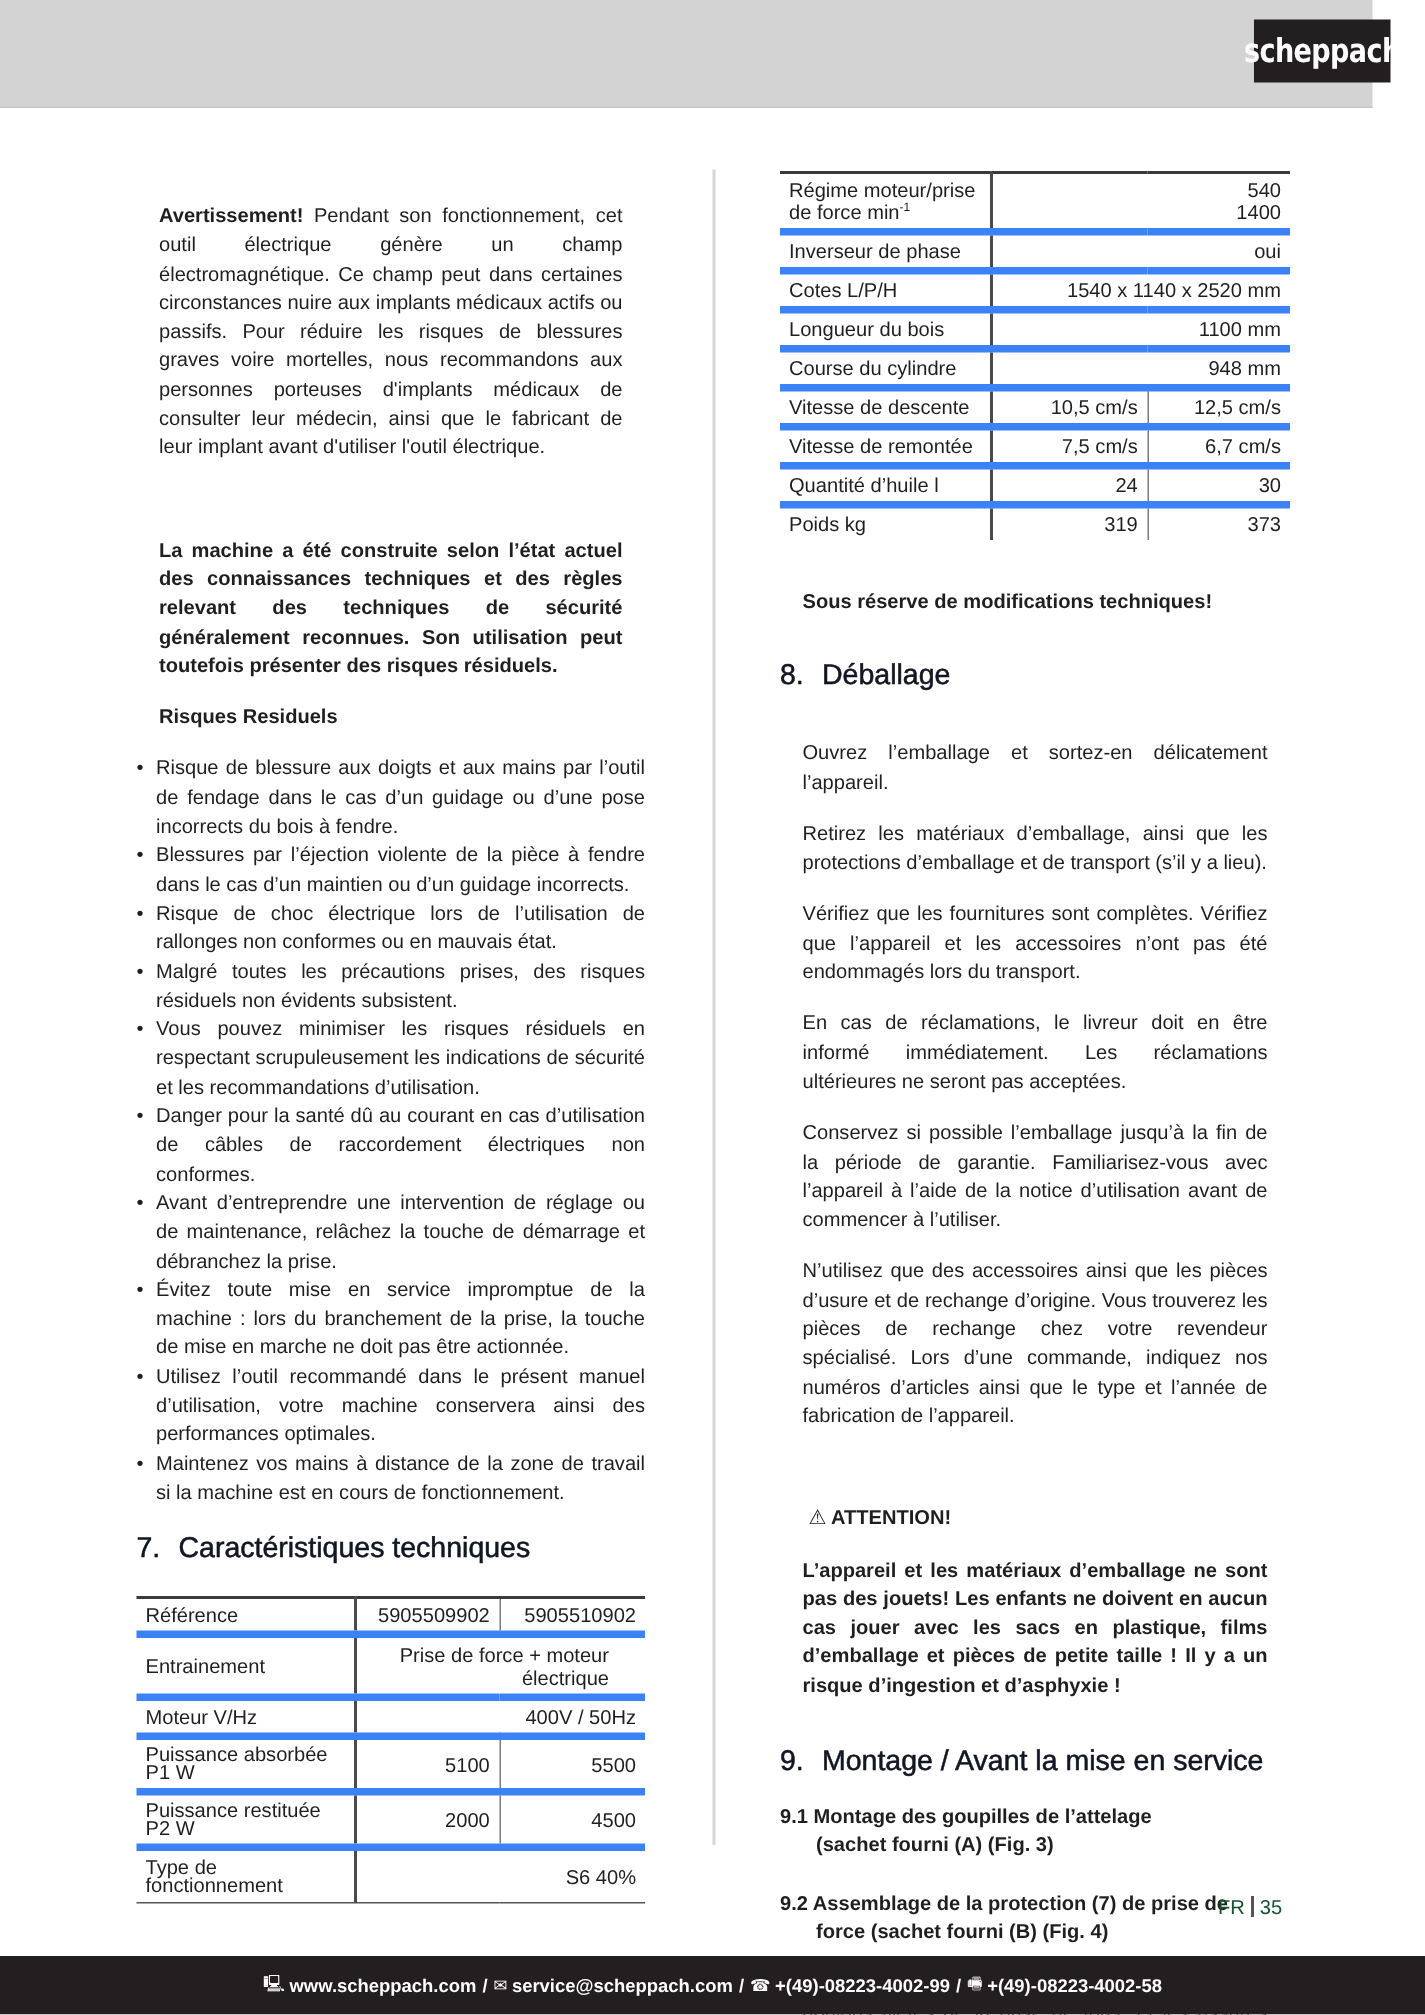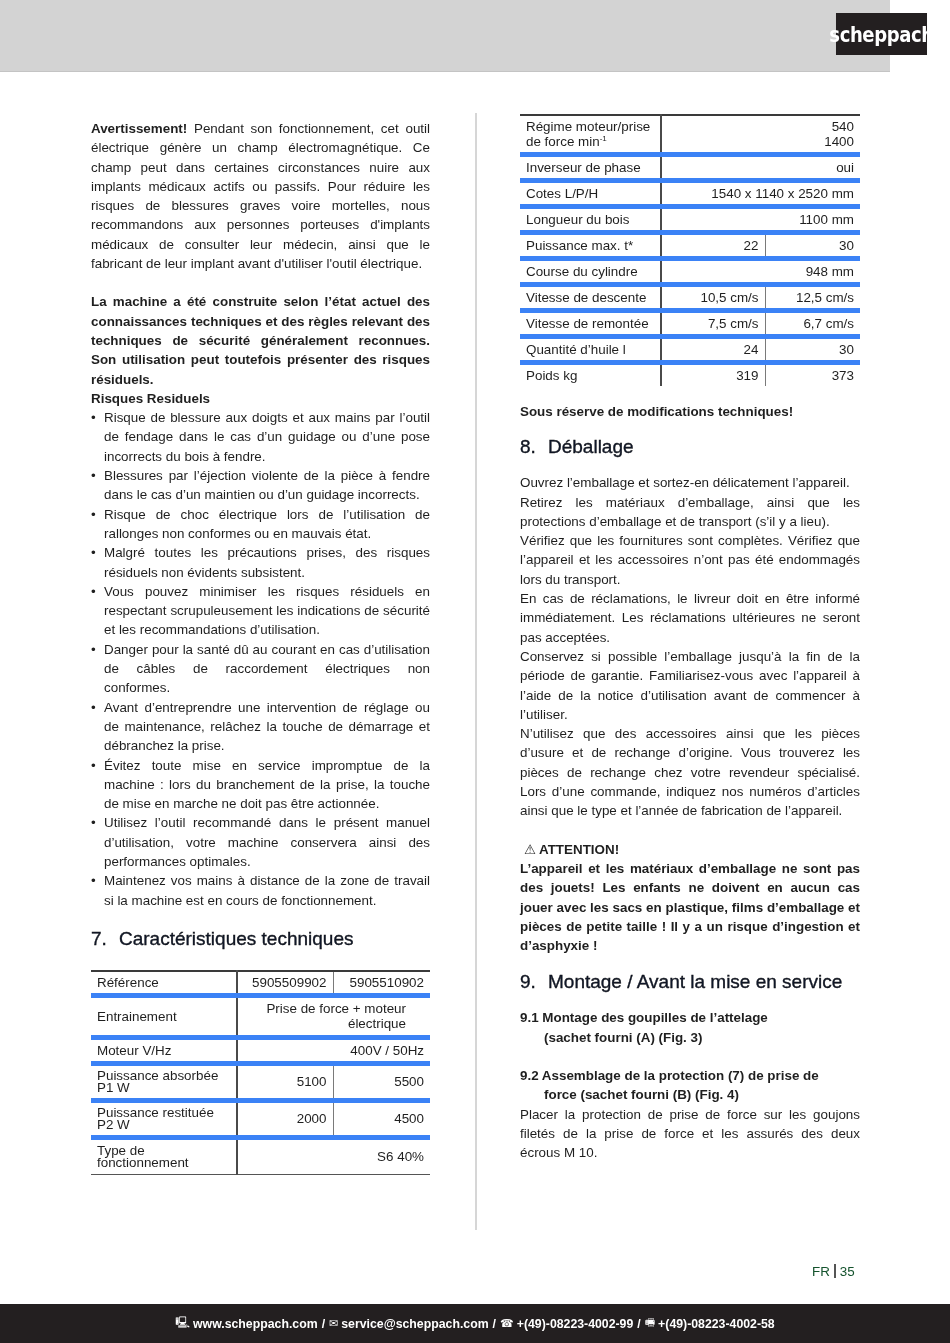"scheppach" .header { padding-left: none -> 25px }
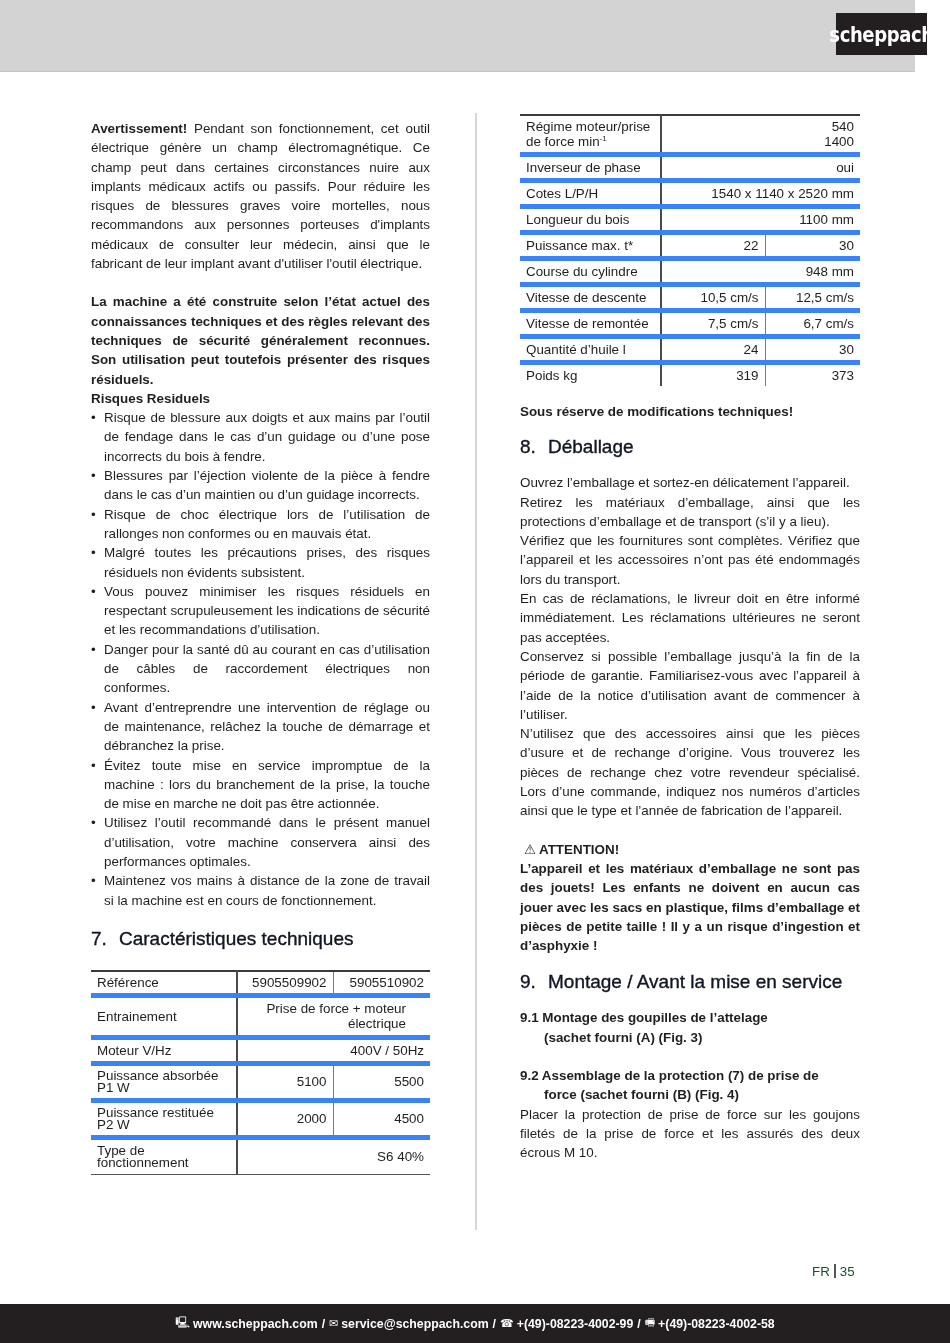"Avertissement! Pendant son" p { margin: 0 -> 15px }
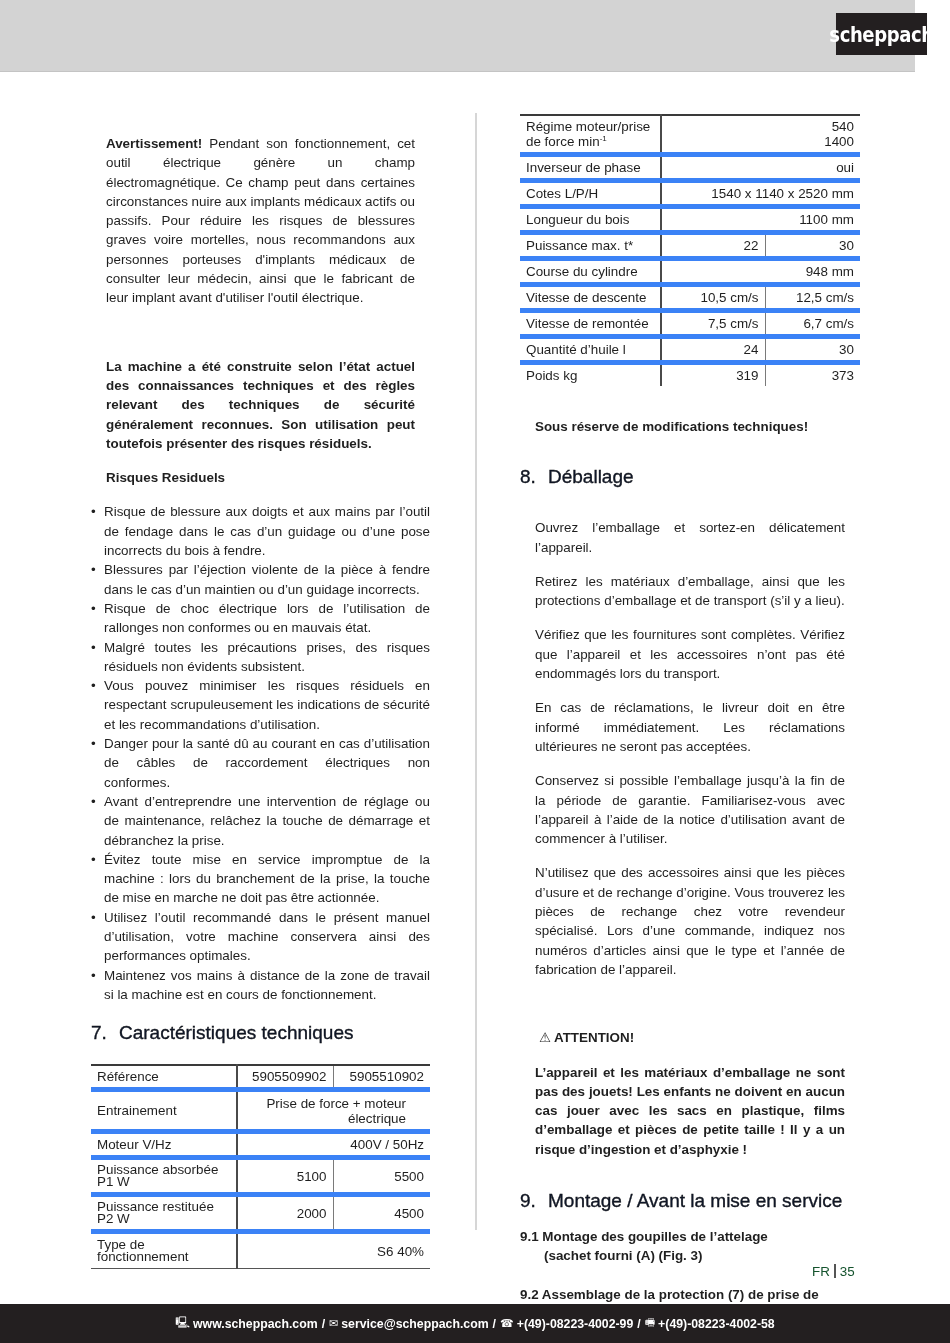"Puissance max. t*" tr { html: <tr> <td>Puissance max. t*</td> <td>22</td> <td>30</td> </tr> -> none }
